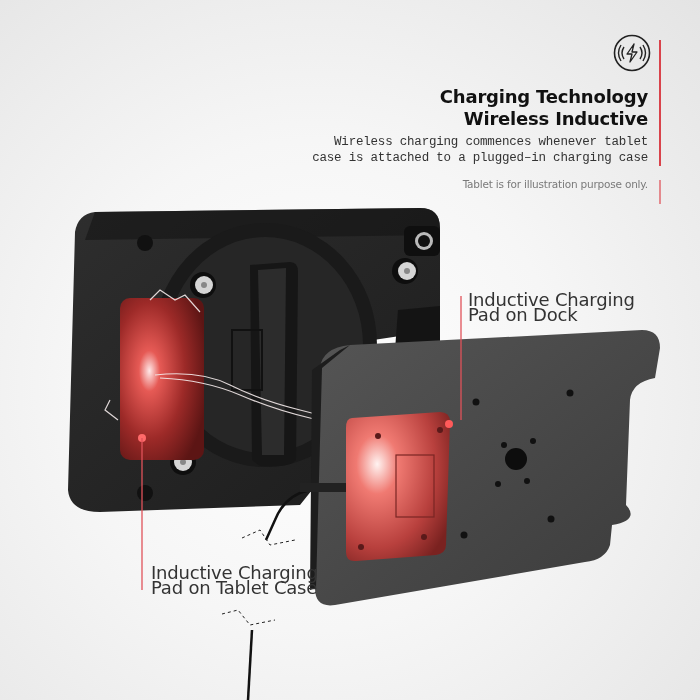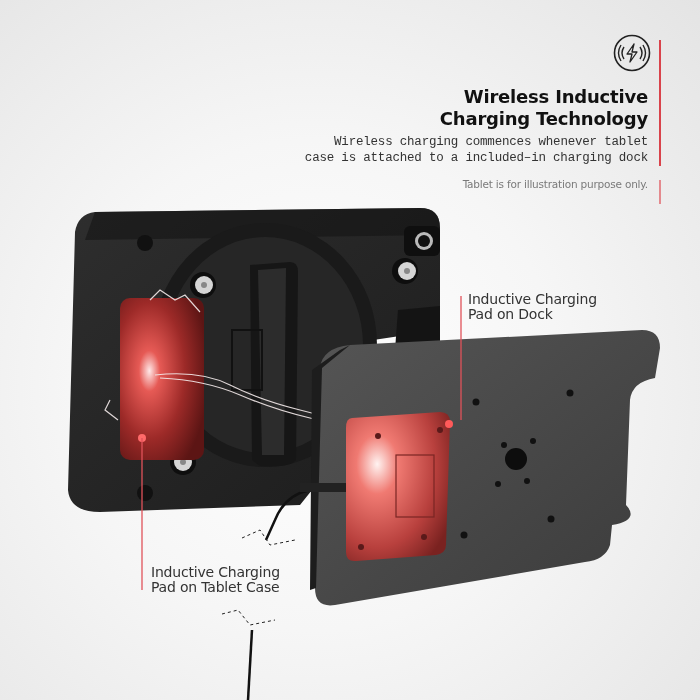"Wireless Inductive" div { order: before "Charging Technology" -> after "Charging Technology" }
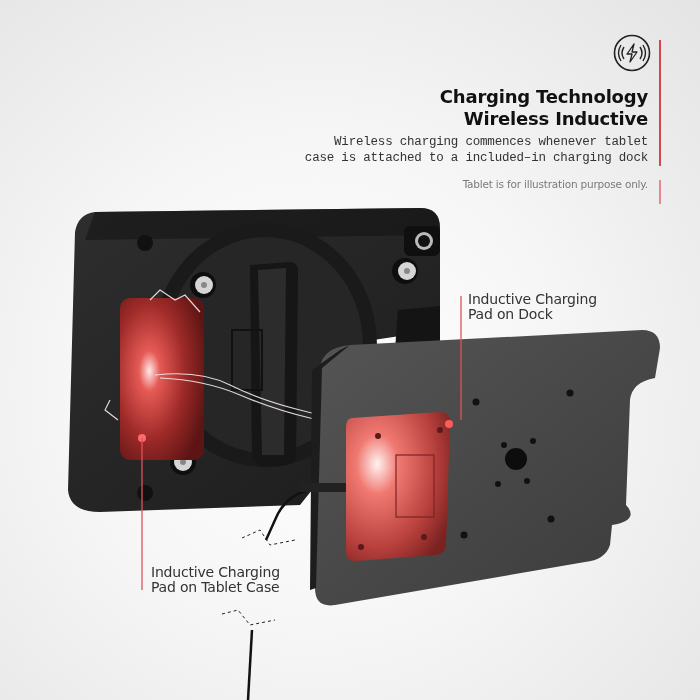"case is attached to a" div { text: included–in charging dock -> plugged–in charging case }
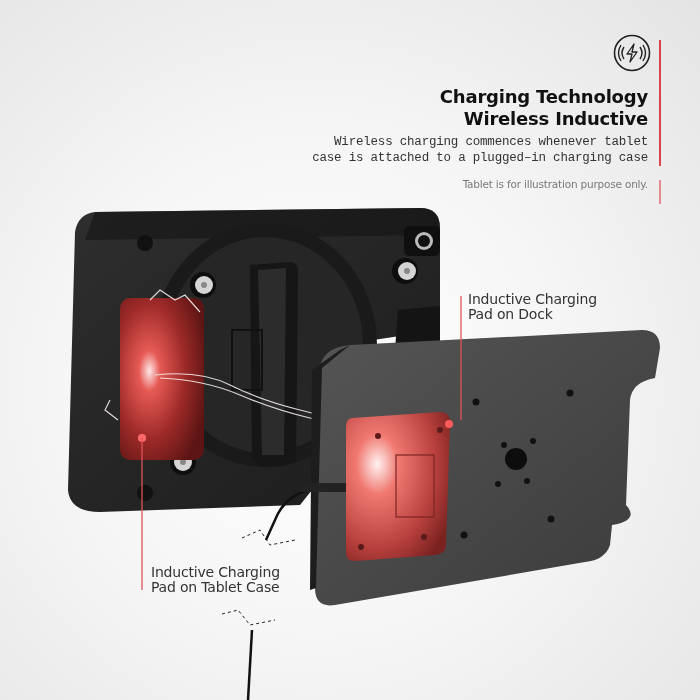"Inductive Charging" .label { font-size: 14px -> 18px }
